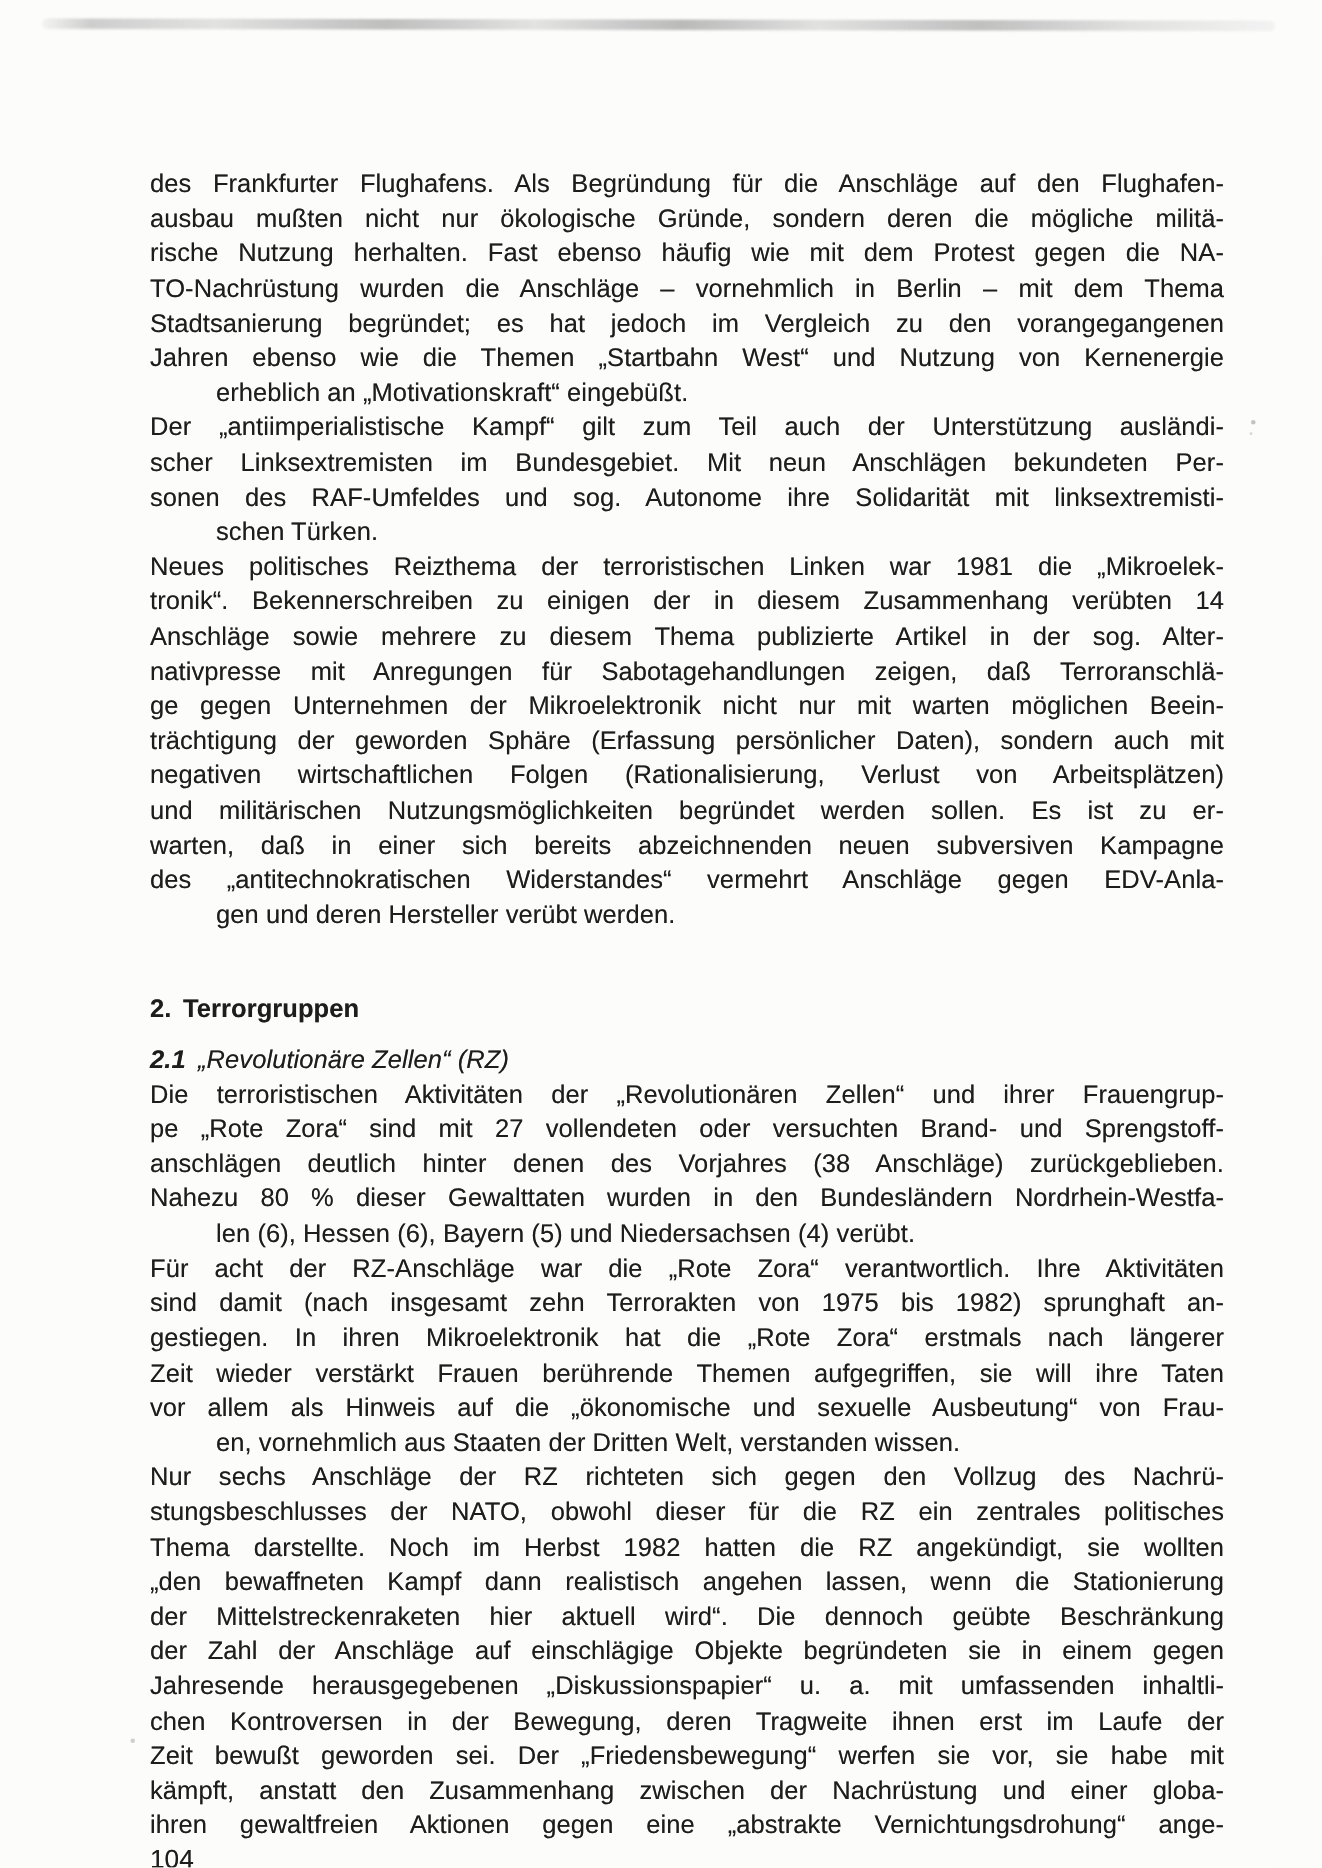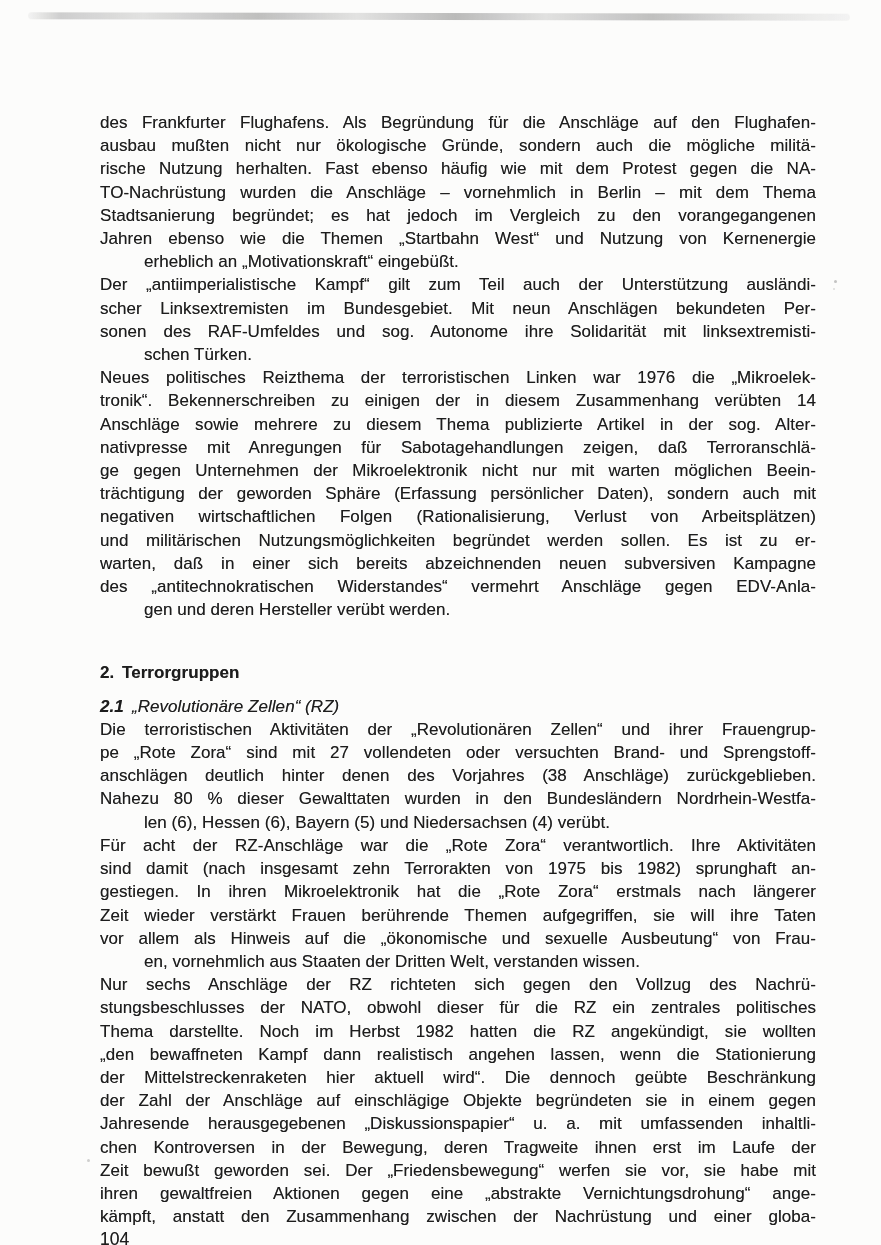"ausbau mußten nicht nur ökologische" div.line { text: auch -> deren }
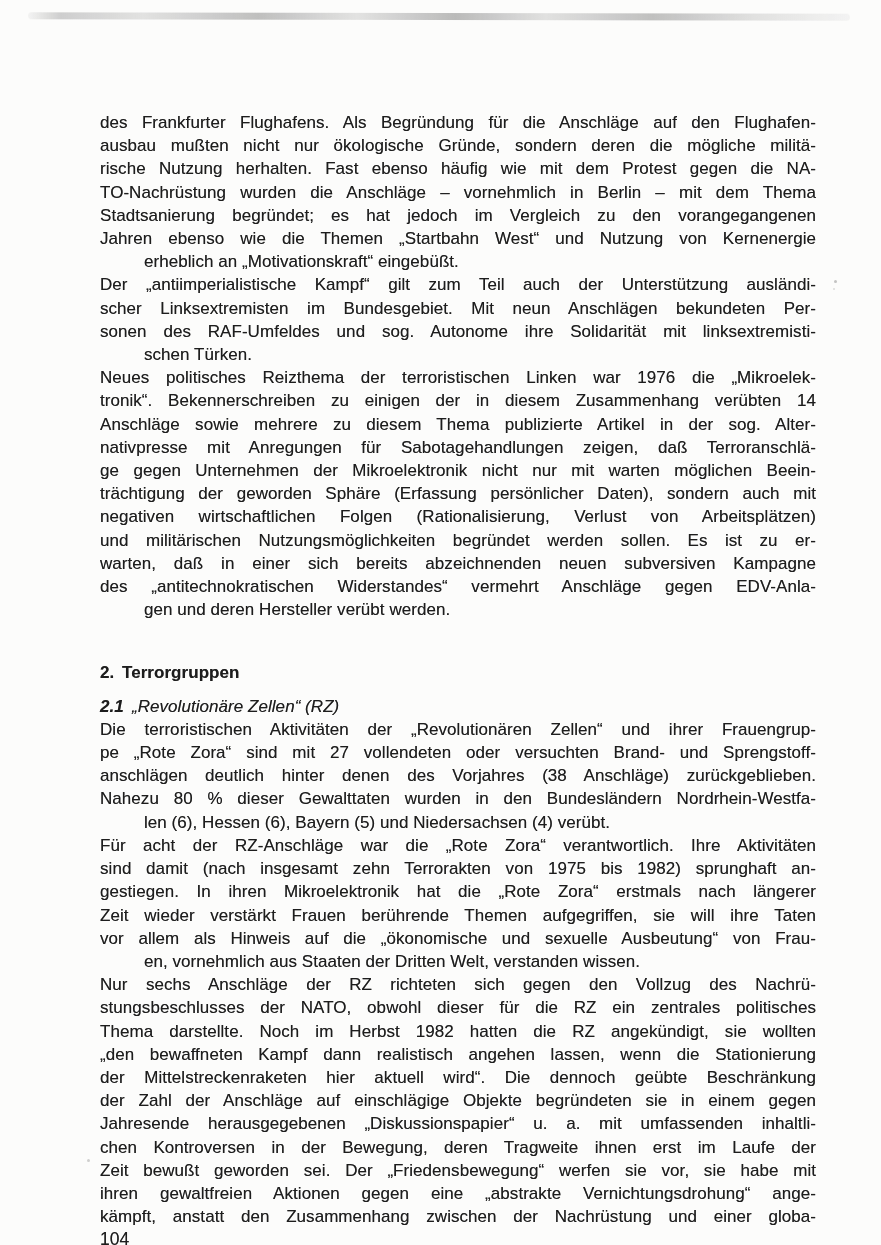"Neues politisches Reizthema der" div.line { text: 1976 -> 1981 }
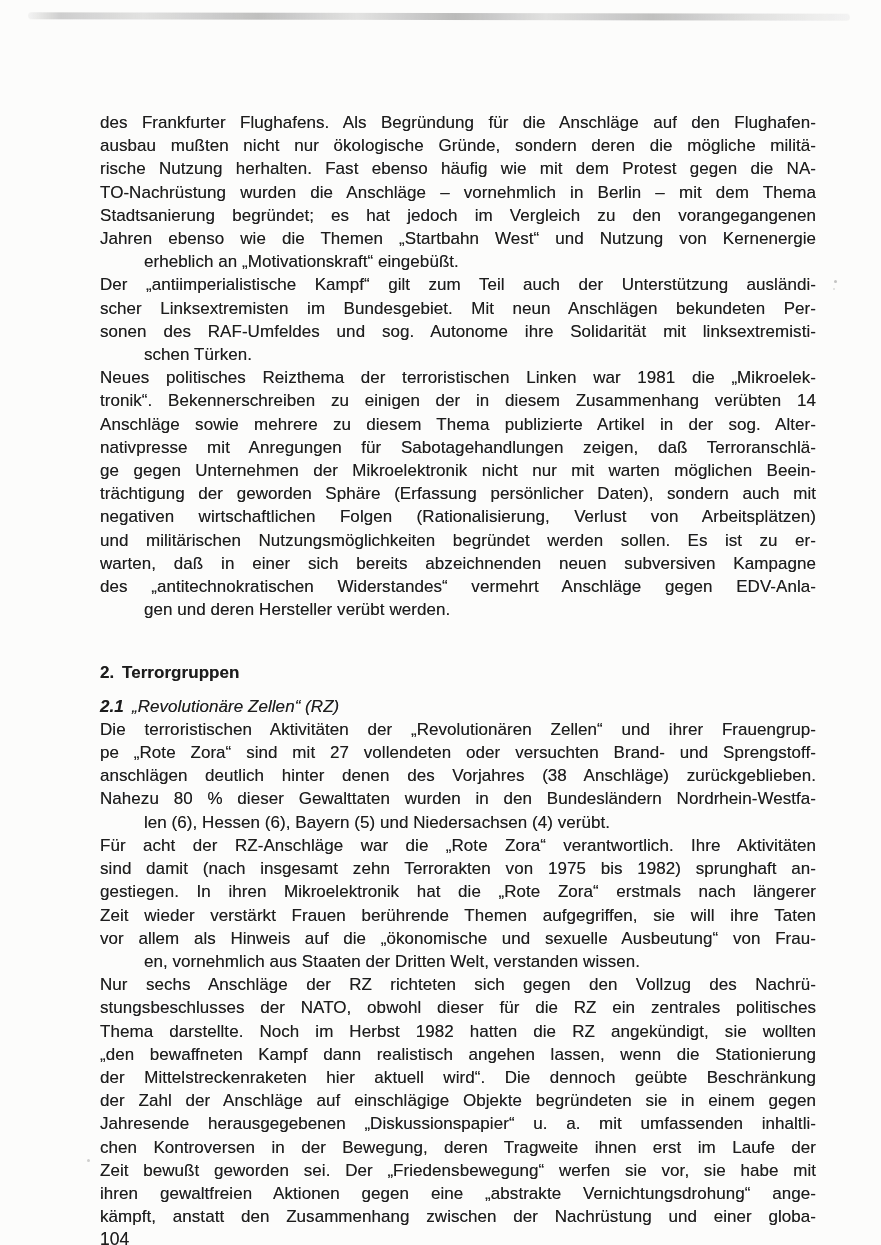"ihren gewaltfreien Aktionen gegen eine" div.line { order: before "kämpft, anstatt den Zusammenhang" -> after "kämpft, anstatt den Zusammenhang" }
